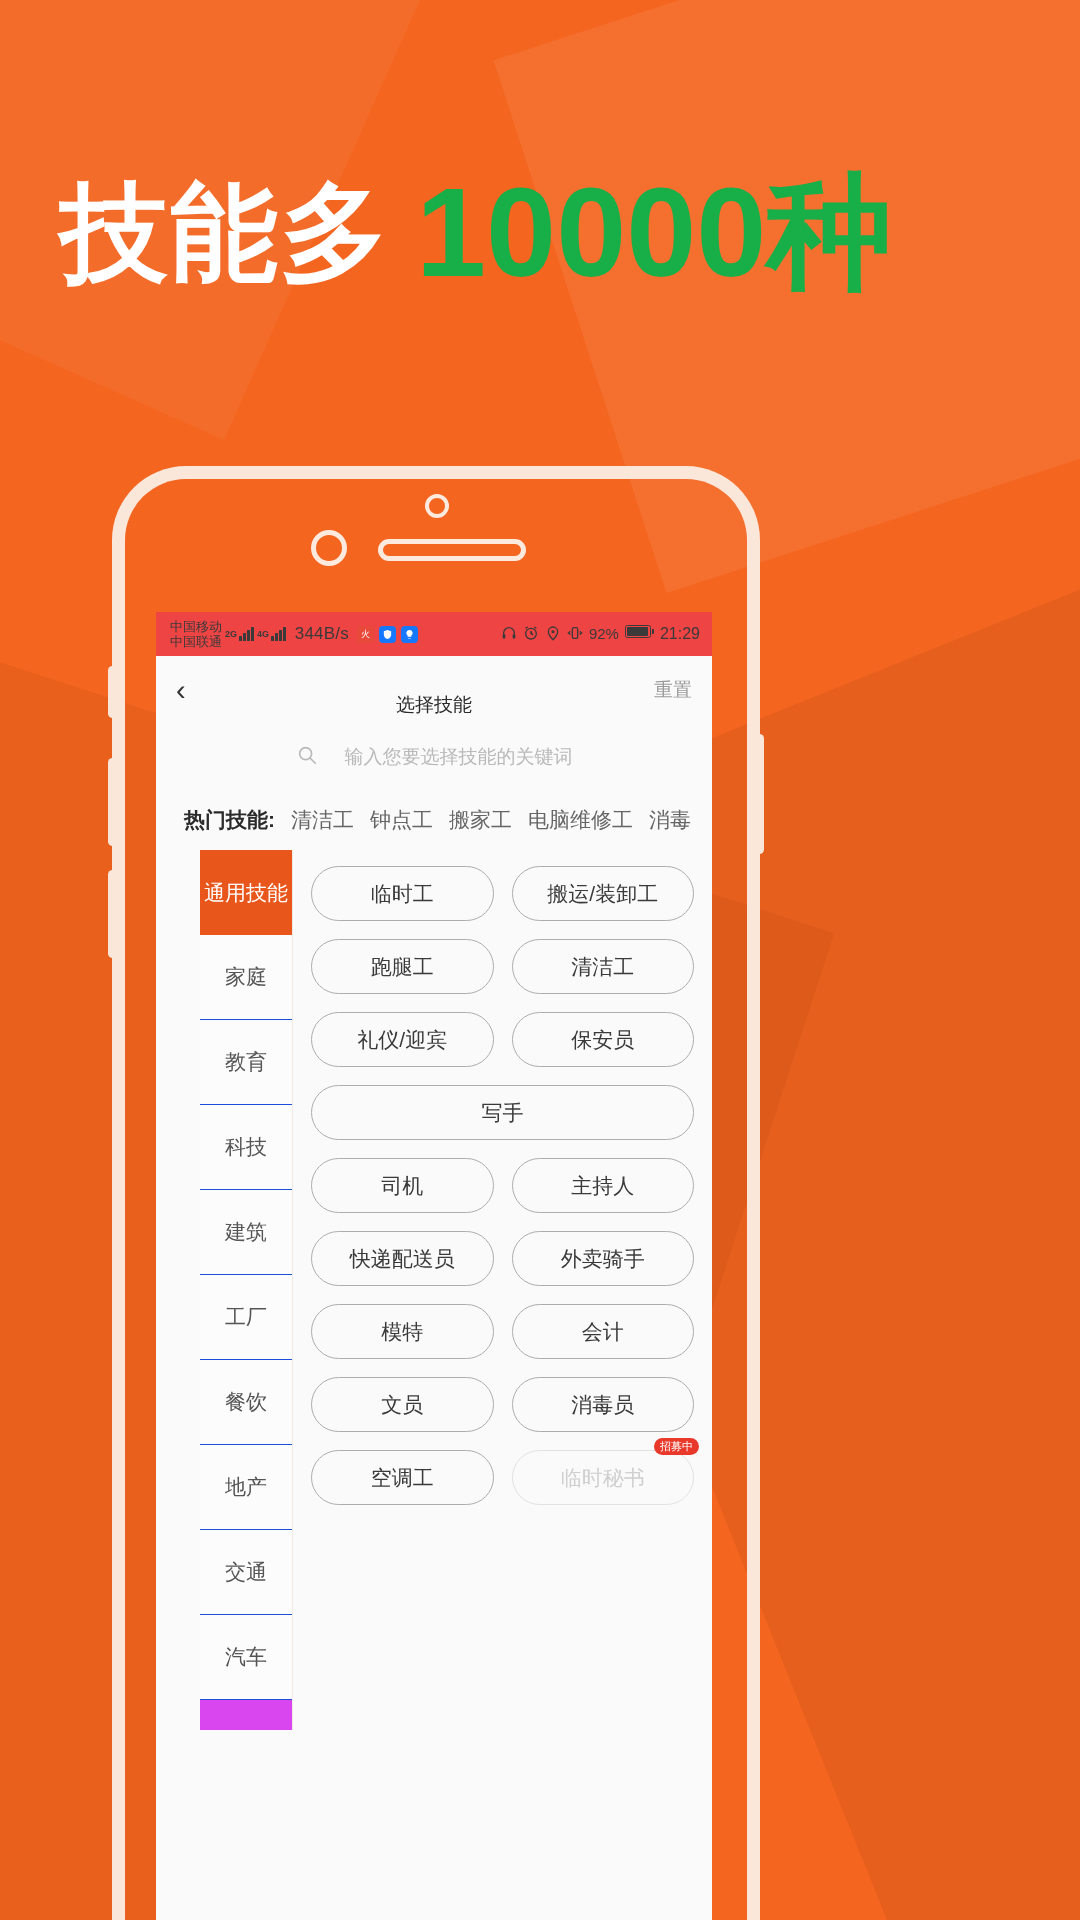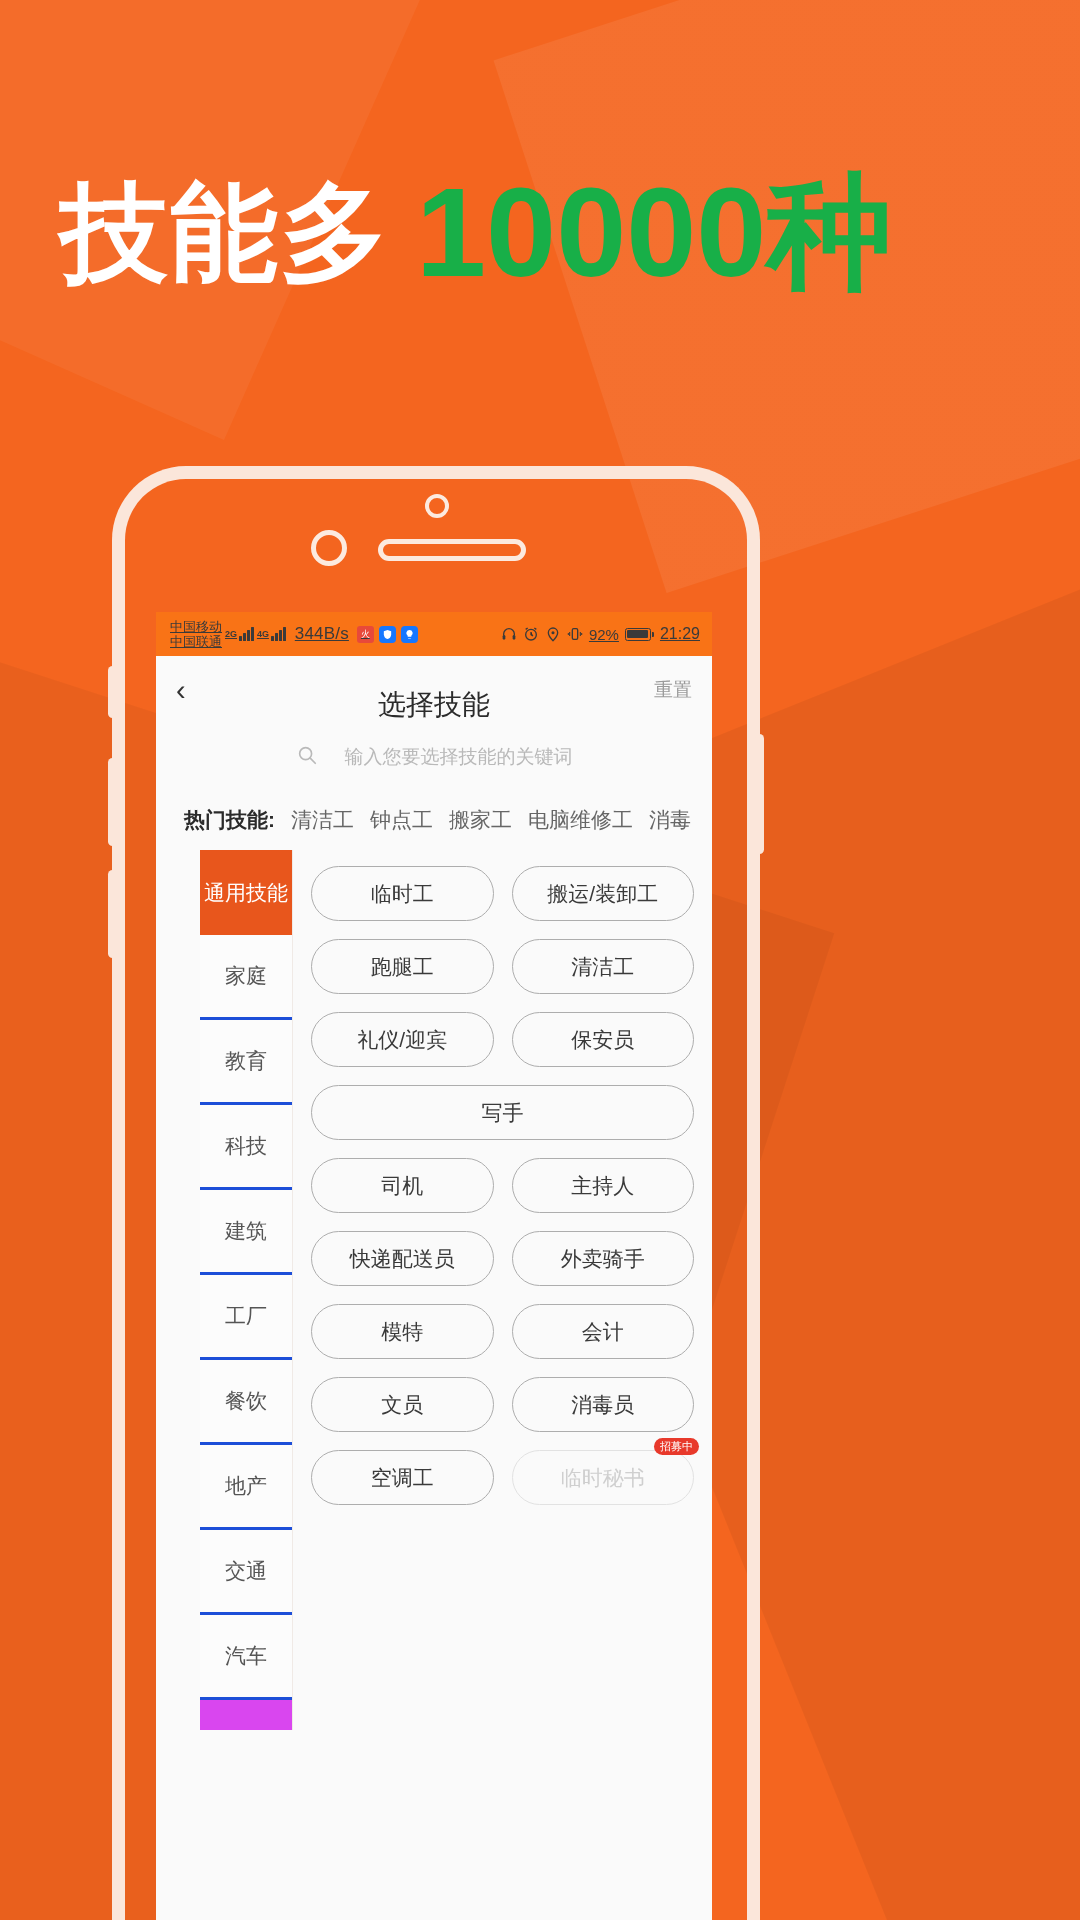"中国移动" #statusbar { background: #f97316 -> #ef4444; text-decoration: underline -> none }
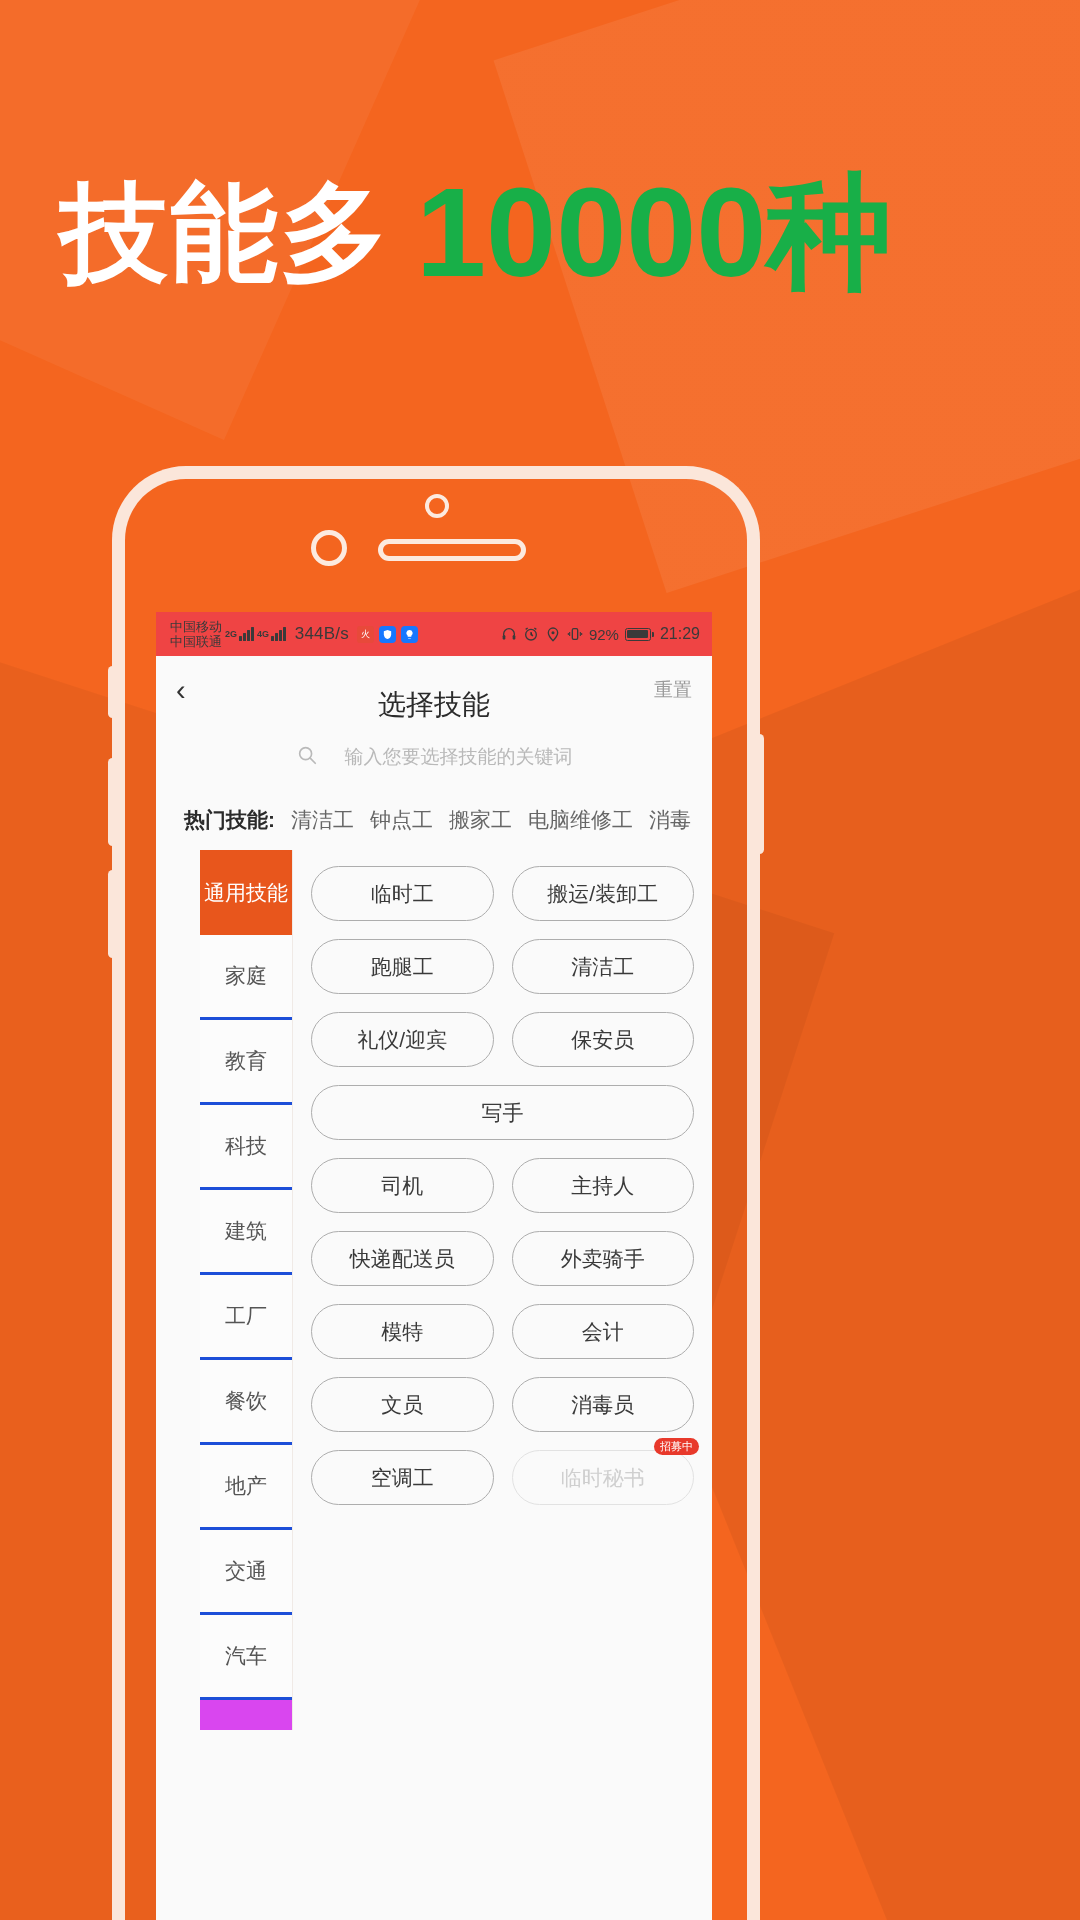"92%" .status-right { align-items: center -> none }
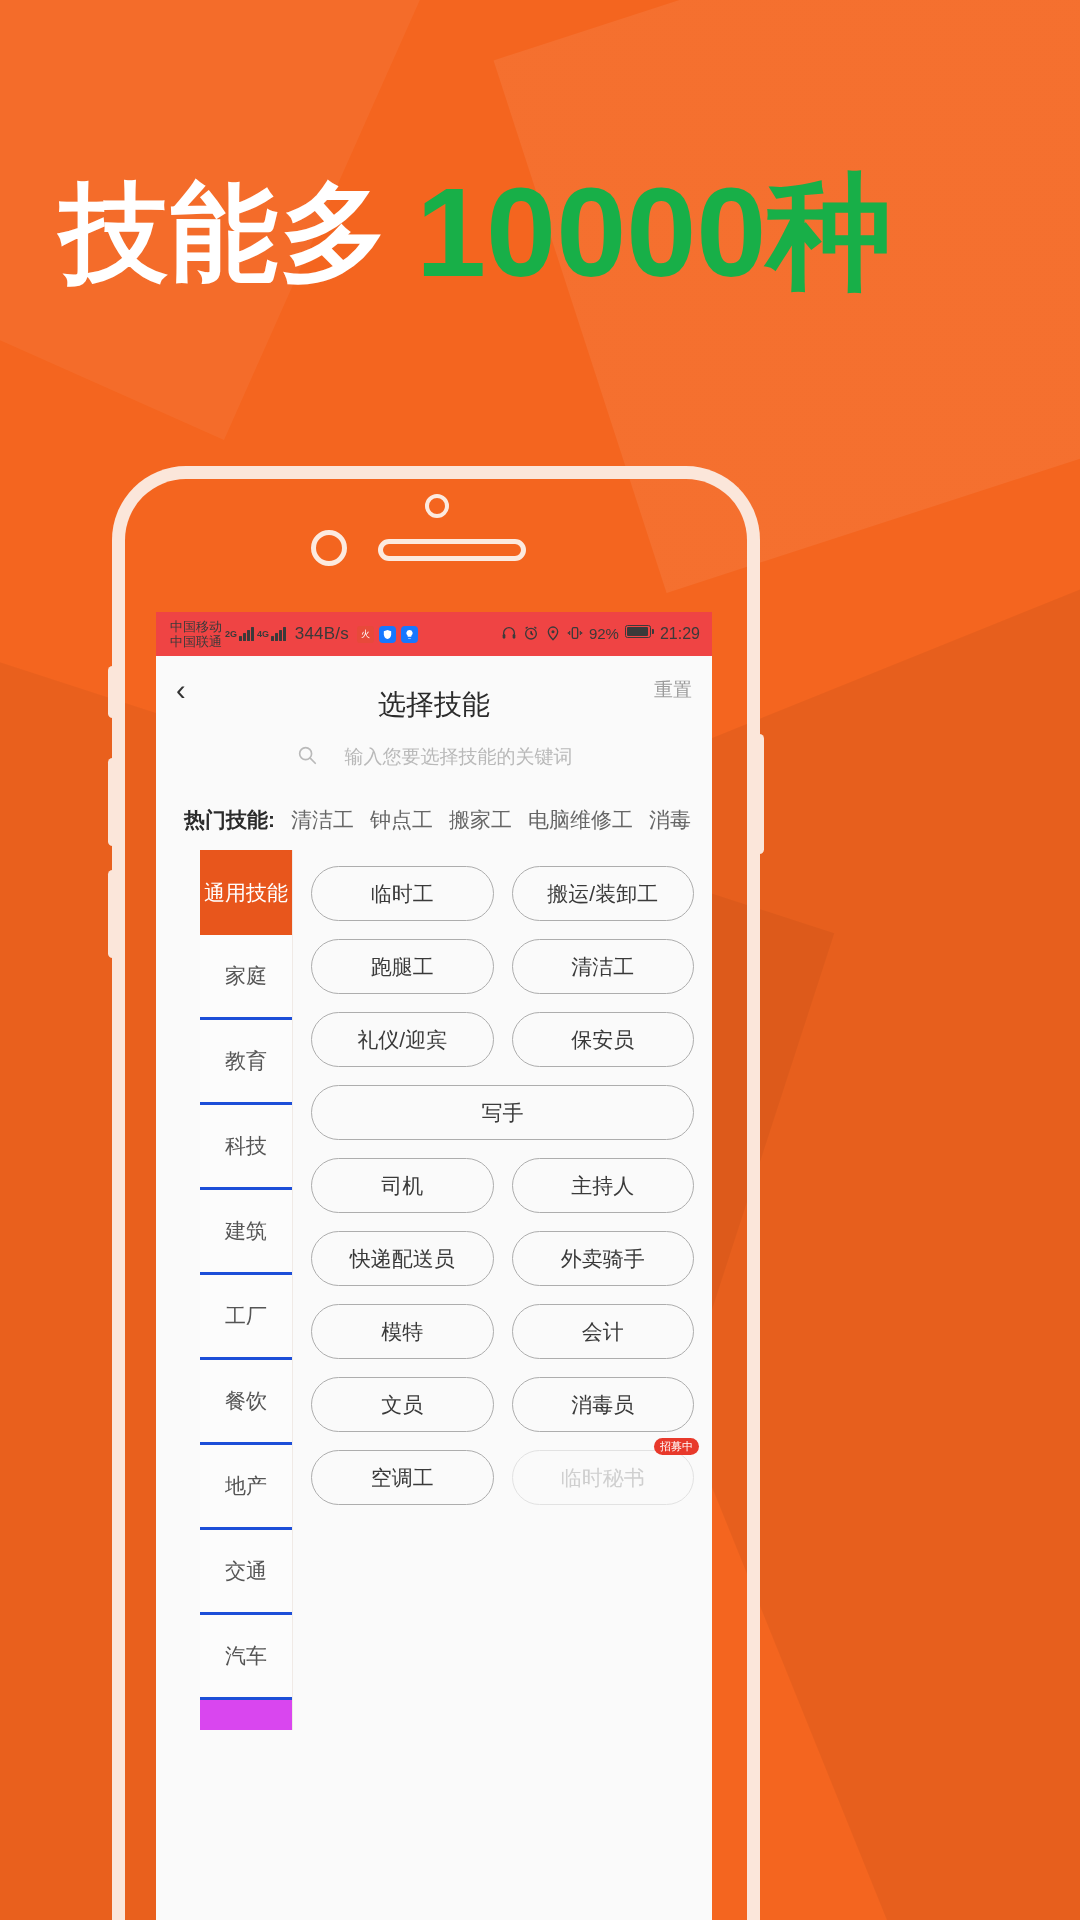"选择技能" #pagetitle { font-size: 28px -> 19px }
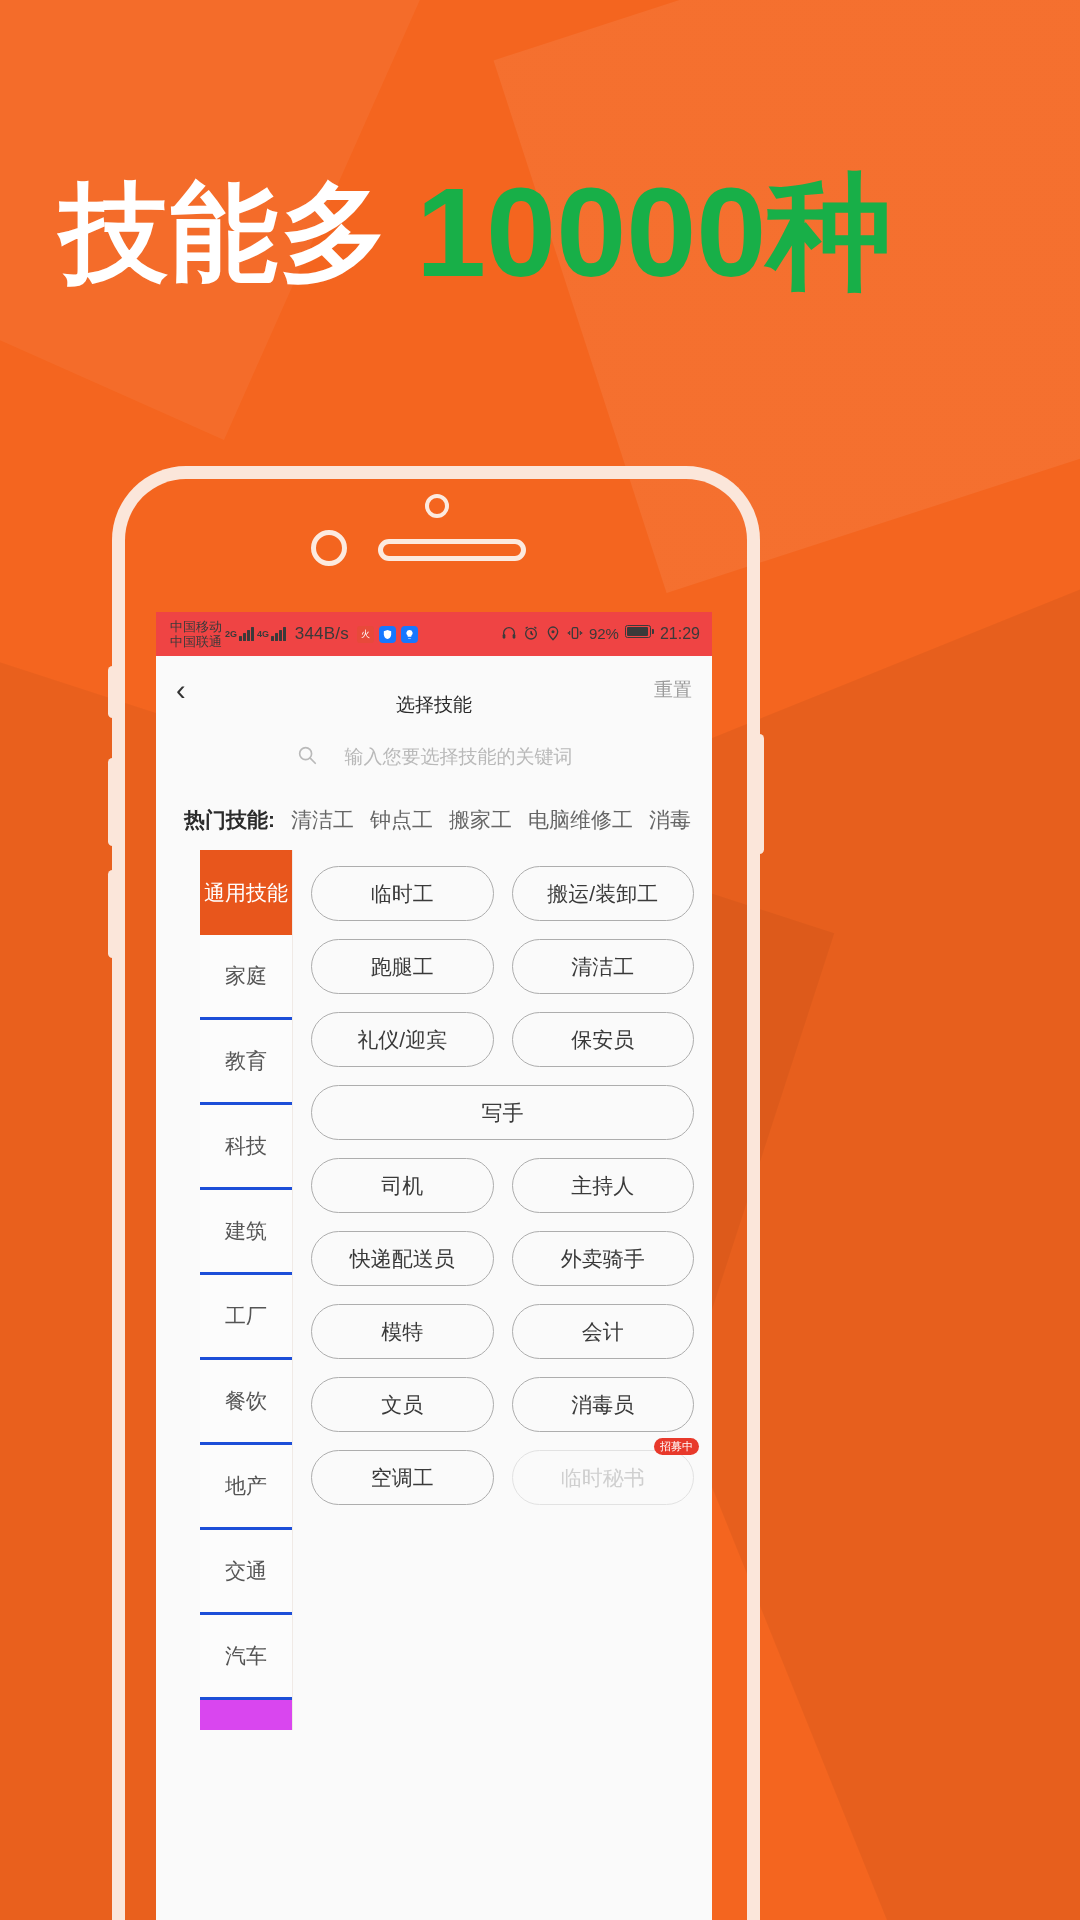"家庭" .side-item { border-bottom: 3px solid #1d4ed8 -> 1px solid #1d4ed8 }
